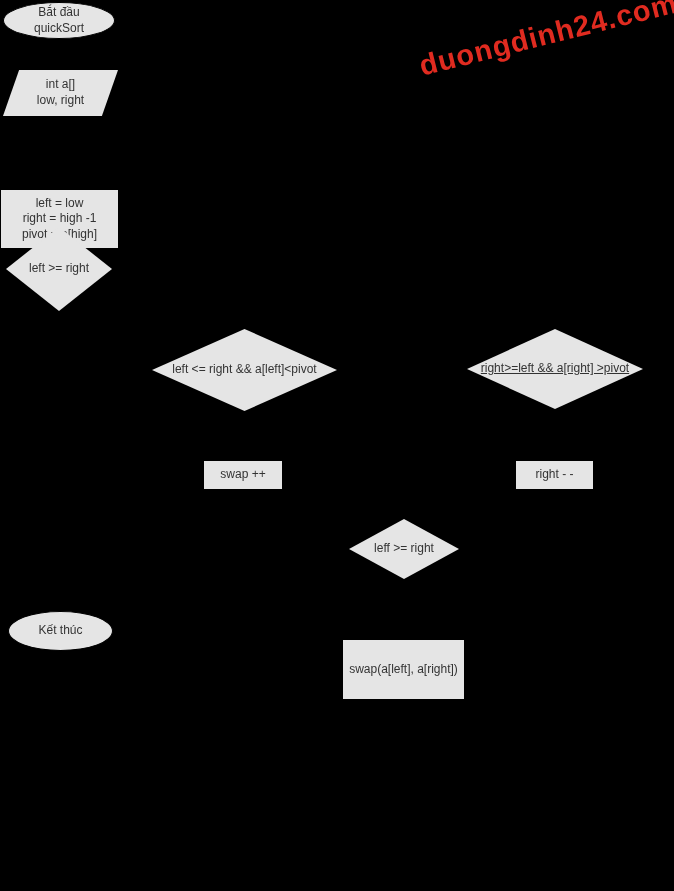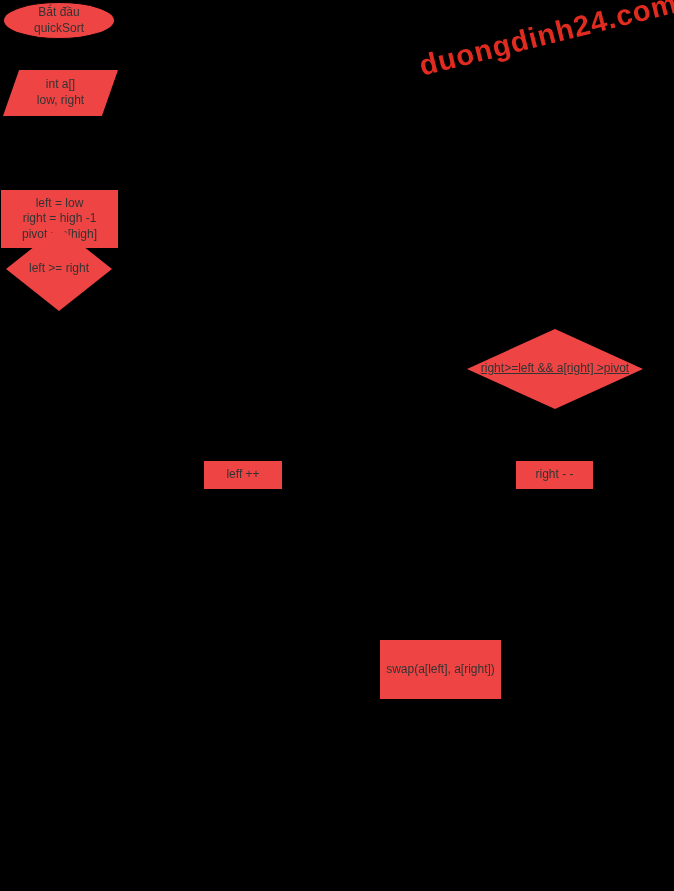"Bắt đầu" .node { background: #ef4444 -> #e5e5e5 }
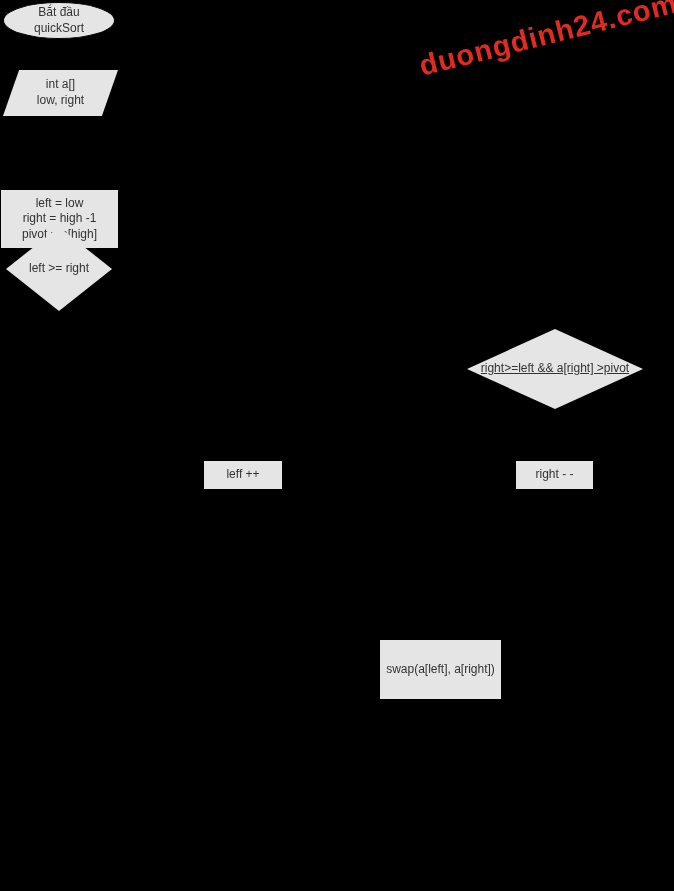"left <= right && a[left]<pivot" div.node { html: none -> <div>left &lt;= right &amp;&amp; a[left]&lt;pivot</div> }
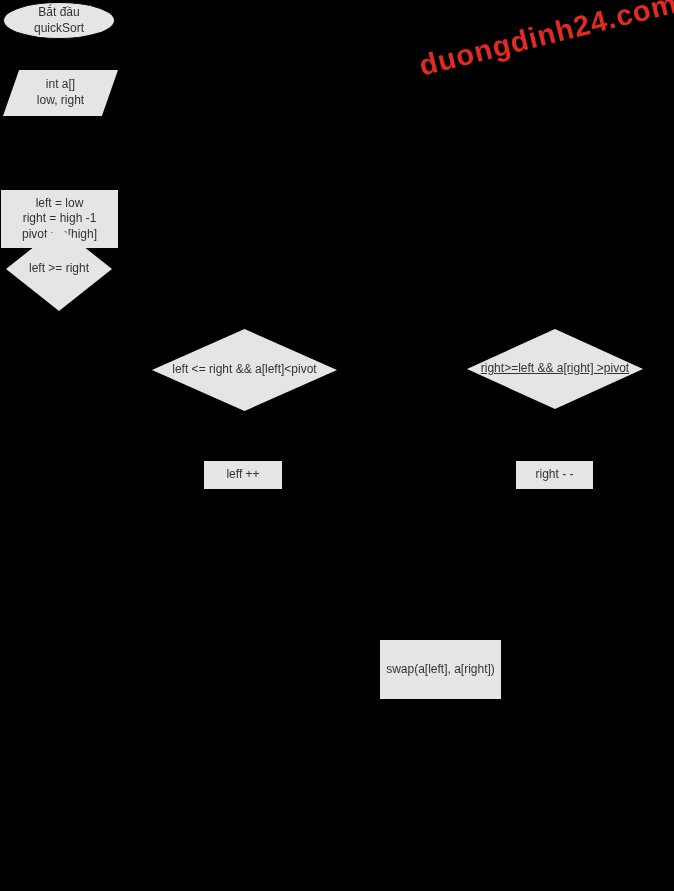"leff ++" div.node { text: leff -> swap }
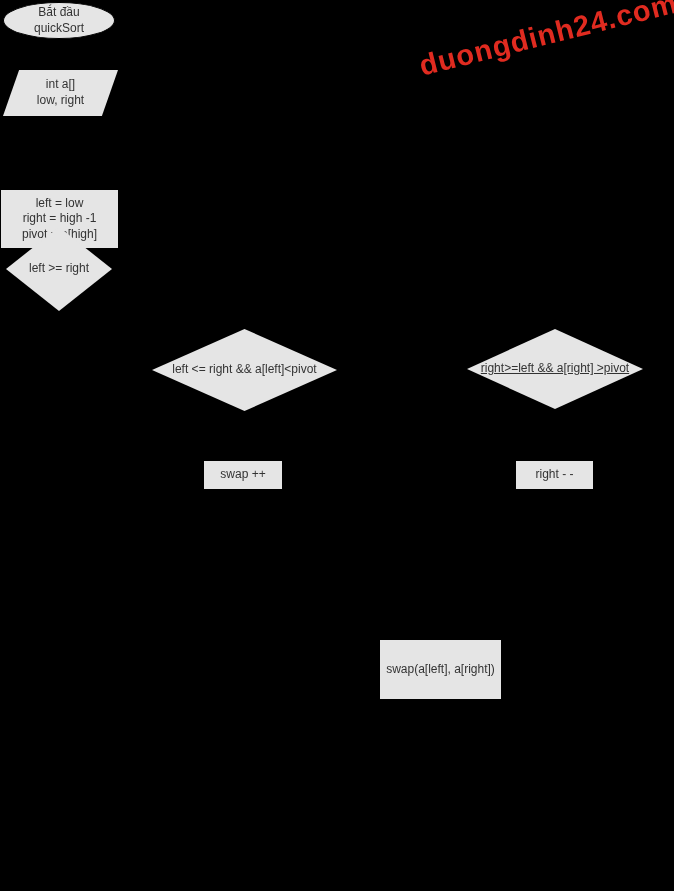"leff >= right" div.node { html: none -> <div>leff &gt;= right</div> }
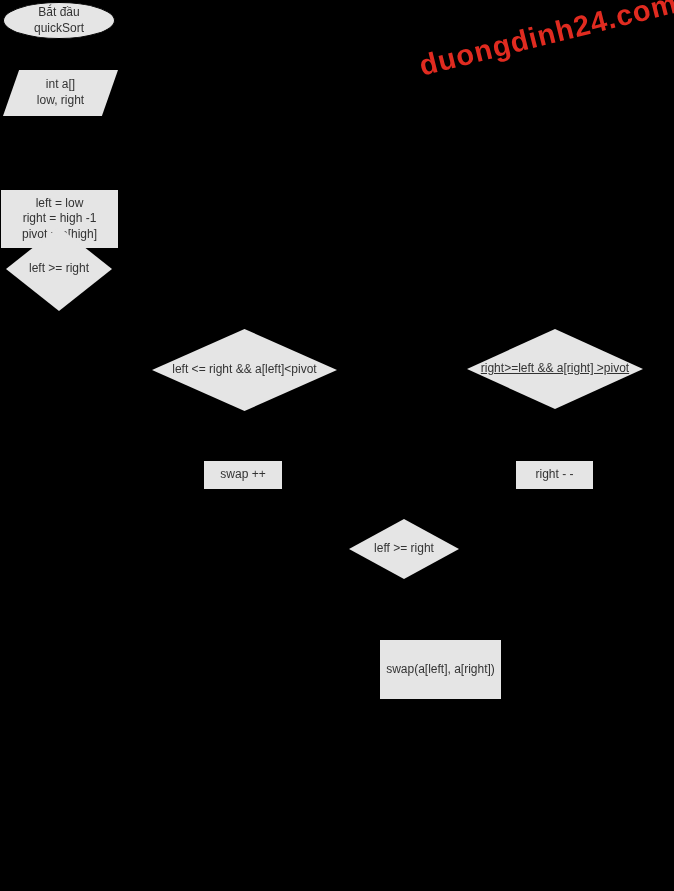"Kết thúc" div.node { html: none -> <div>Kết thúc</div> }
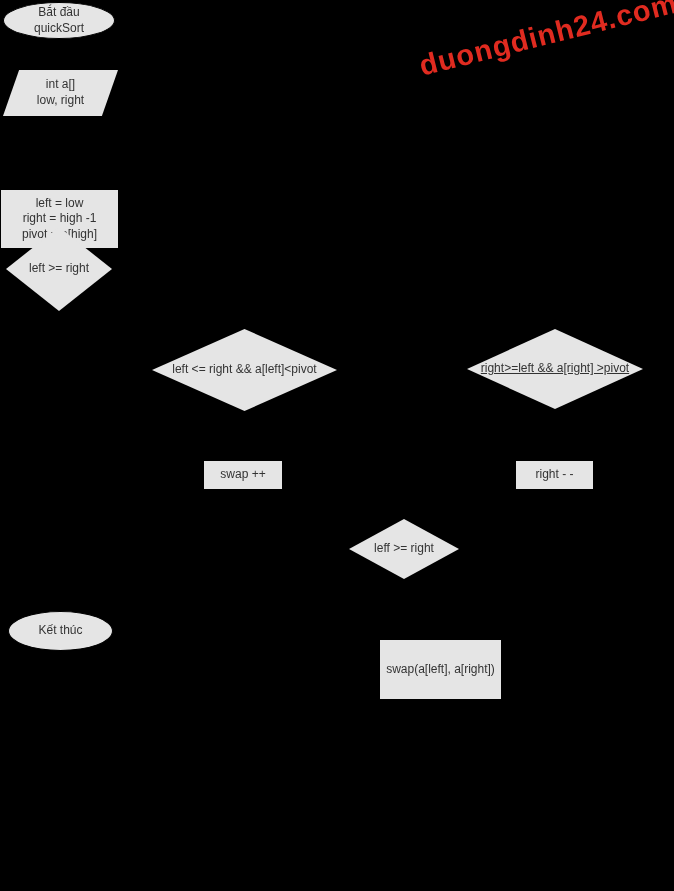"swap(a[left], a[right])" .n-swaplr { margin-left: 37px -> none }
